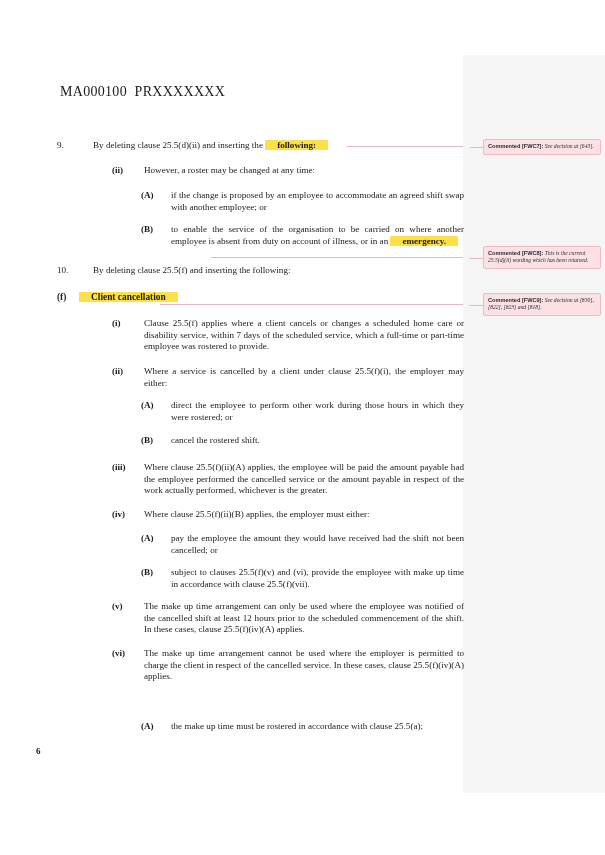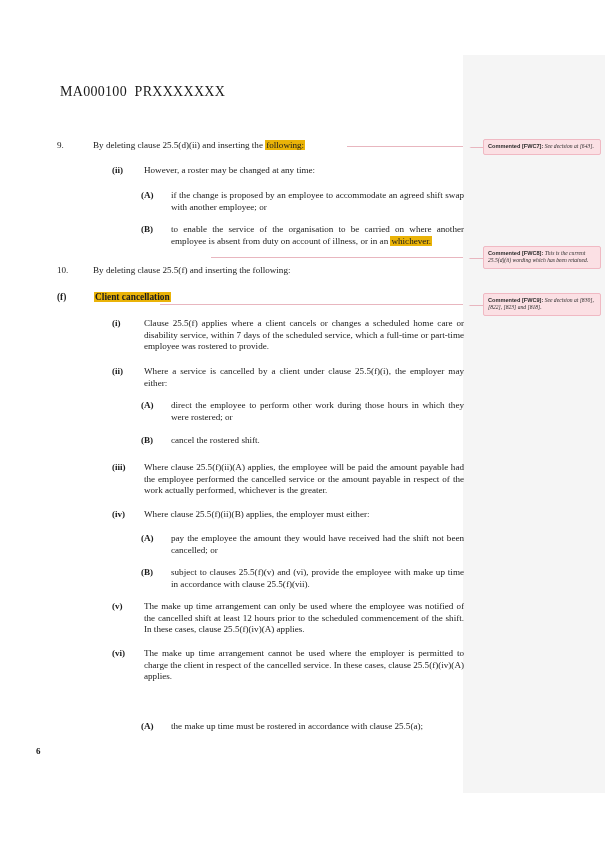"following:" .hl { background: #eab308 -> #fde047; font-weight: none -> bold; padding: 0 1px -> 0 12px }
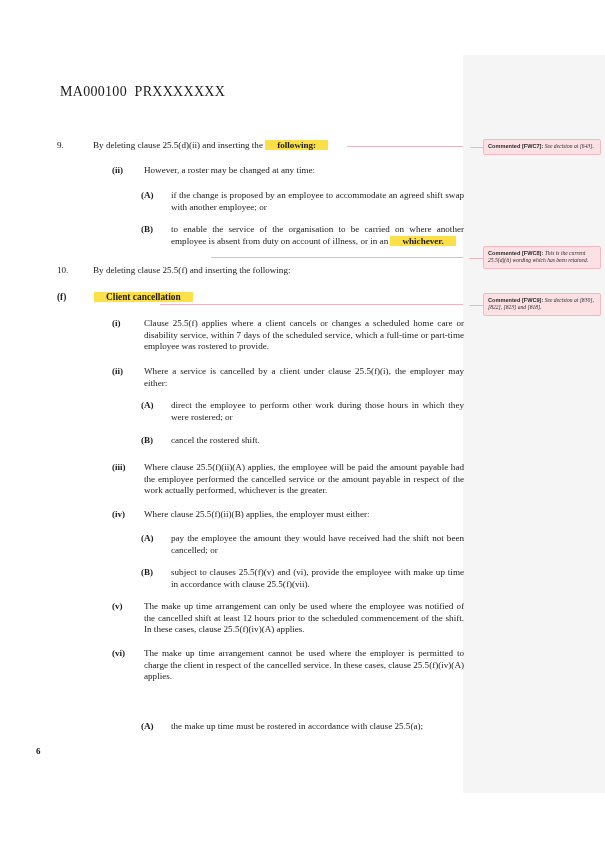"whichever." span.hl { text: whichever -> emergency }
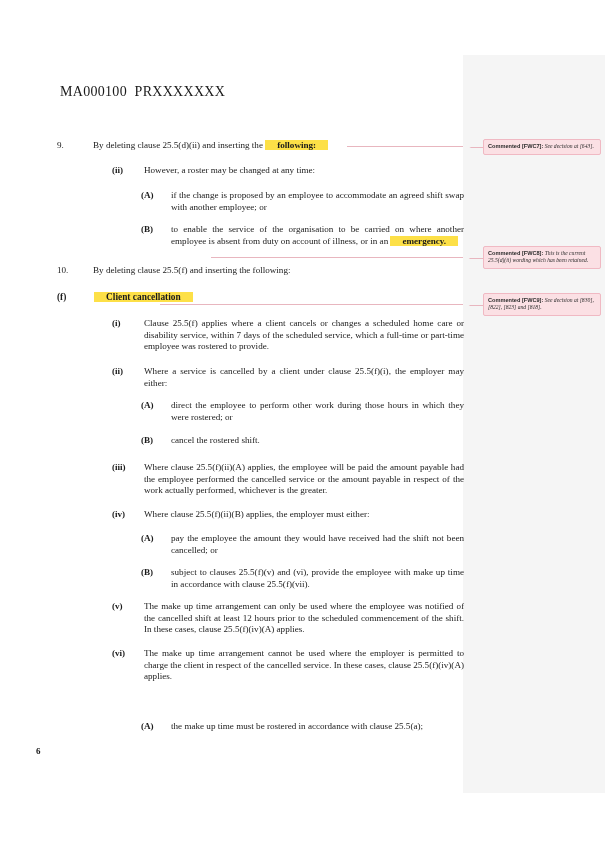"Client cancellation" .lvl-f .txt { margin-left: 37px -> 22px }
